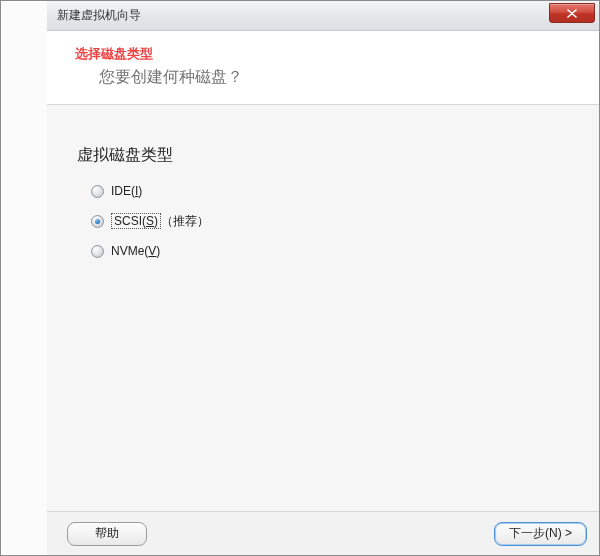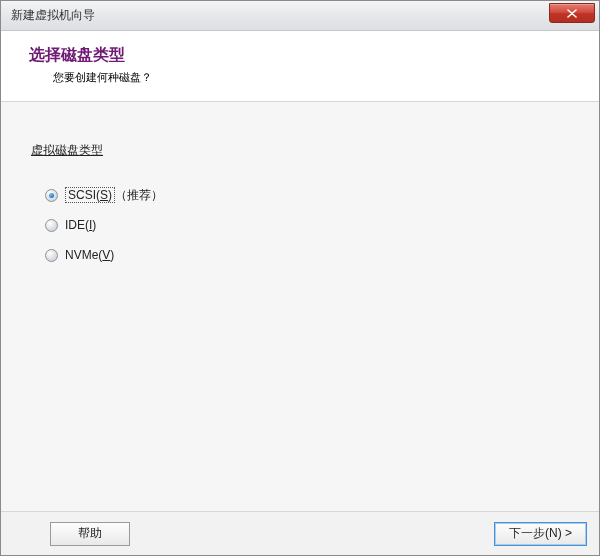"新建虚拟机向导" .window { padding-left: none -> 46px }
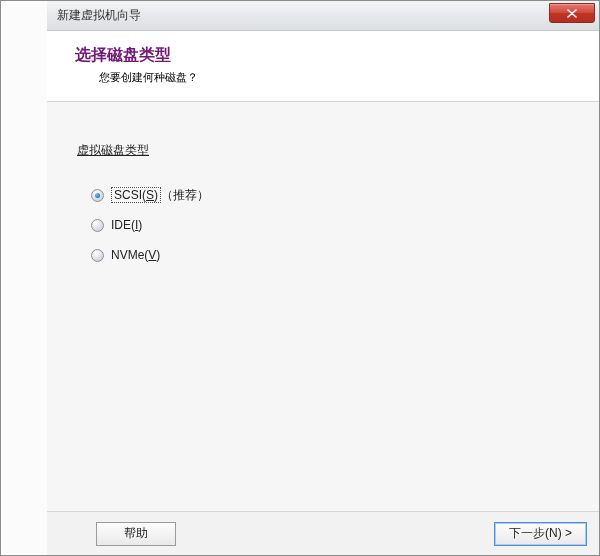"选择磁盘类型" .header-title { color: #701a75 -> #ef4444; font-size: 16px -> 13px }
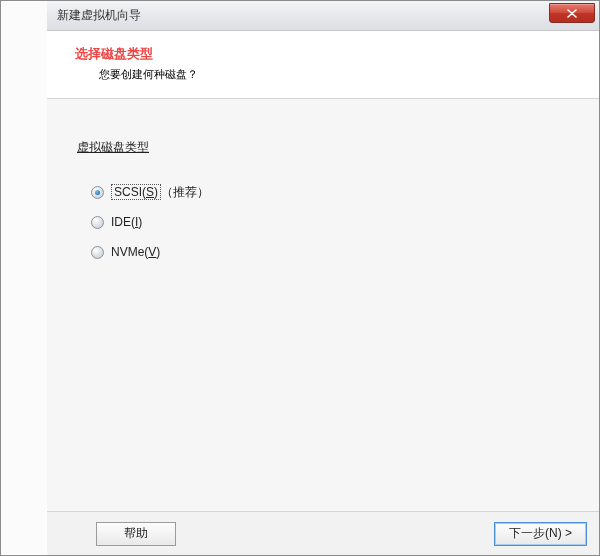"您要创建何种磁盘？" .header-subtitle { color: #000000 -> #737373; font-size: 11px -> 16px }
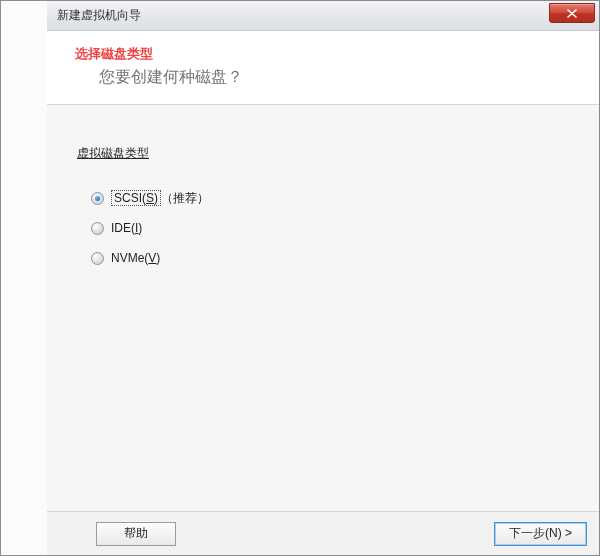"虚拟磁盘类型" .group-label { font-size: 12px -> 16px; margin-bottom: 21px -> 10px; text-decoration: underline -> none }
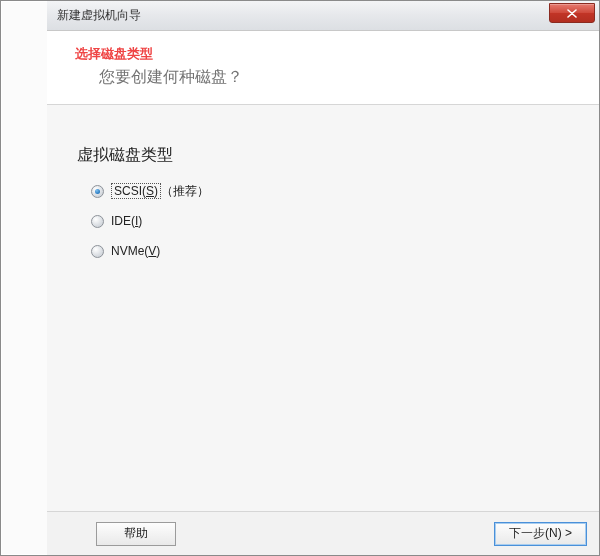"SCSI(S)" div.radio-row { order: before "IDE(I)" -> after "IDE(I)" }
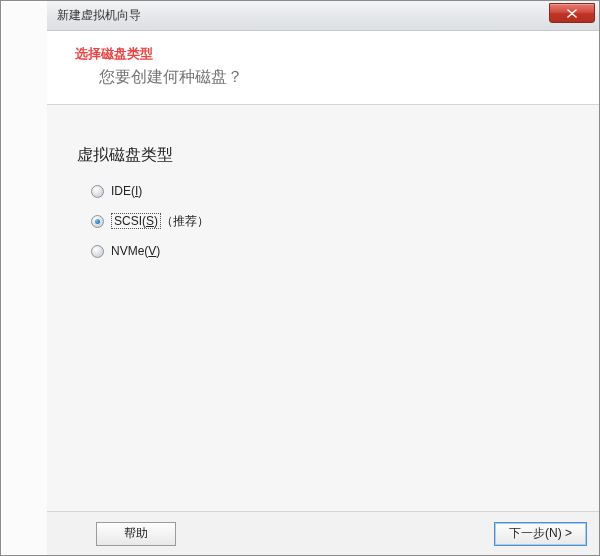"帮助" .btn { border-radius: 0 -> 8px; margin-left: 29px -> none }
